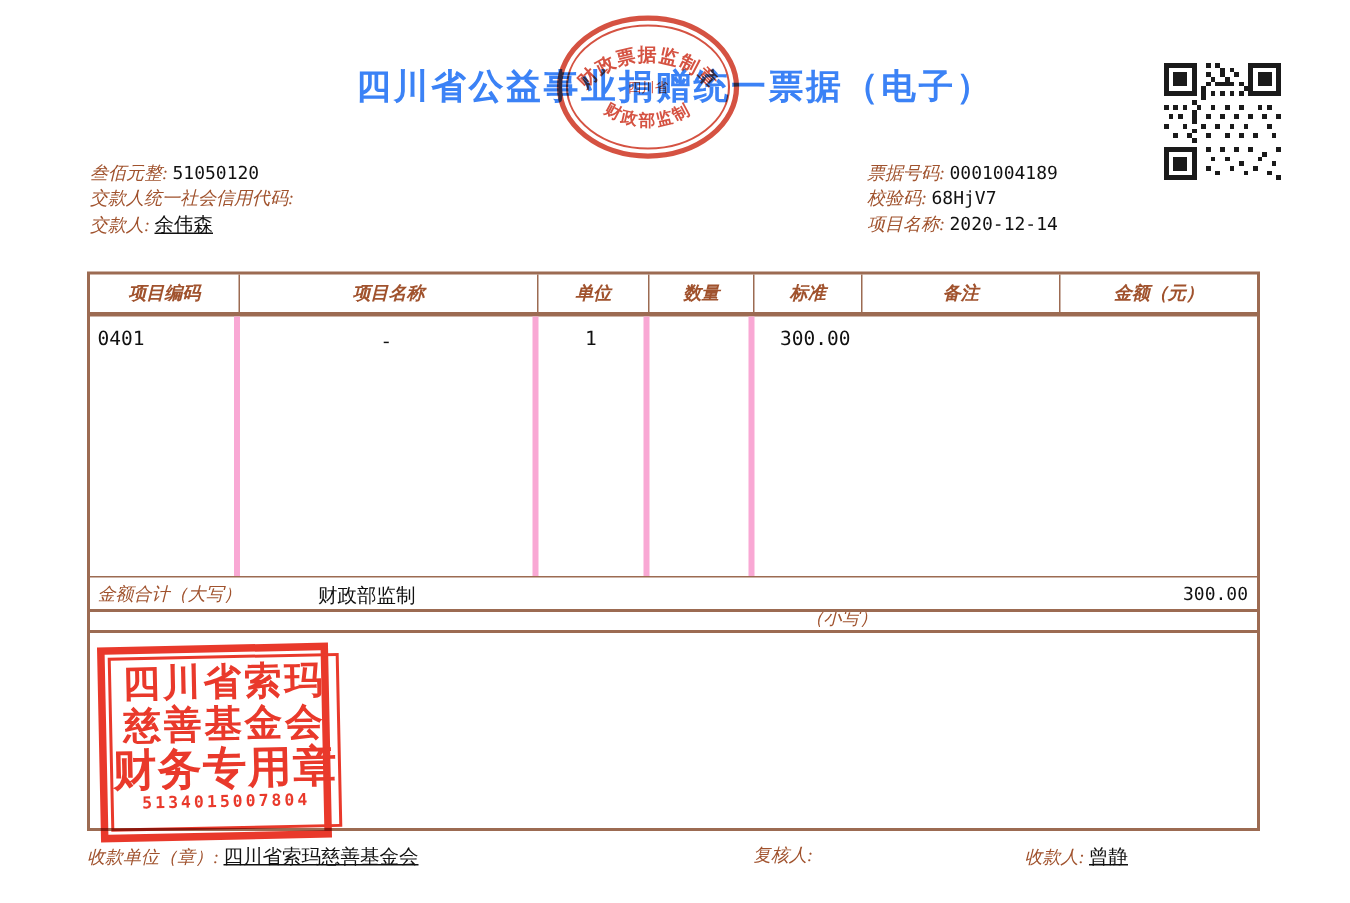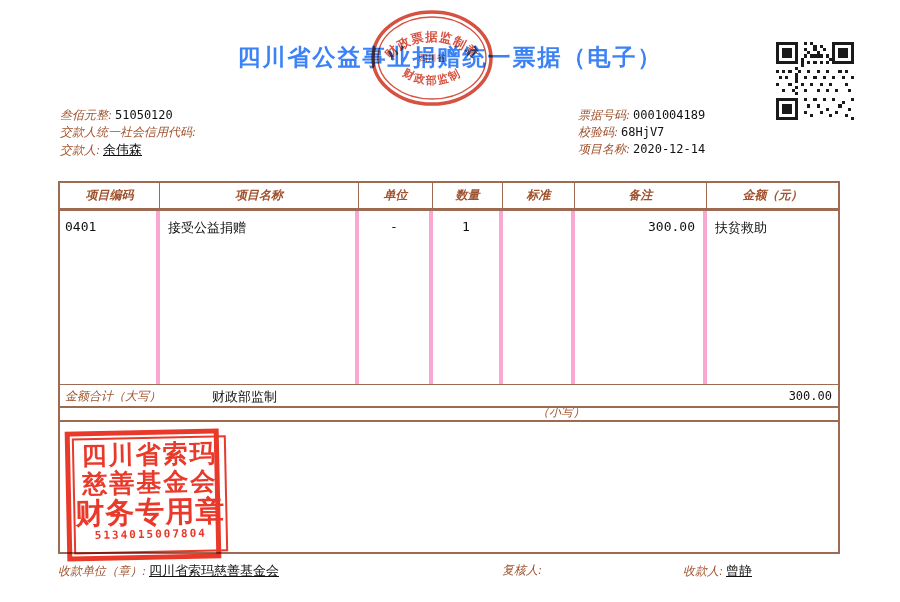"接受公益捐赠" div.c-left2 { html: <div>接受公益捐赠</div> -> none }
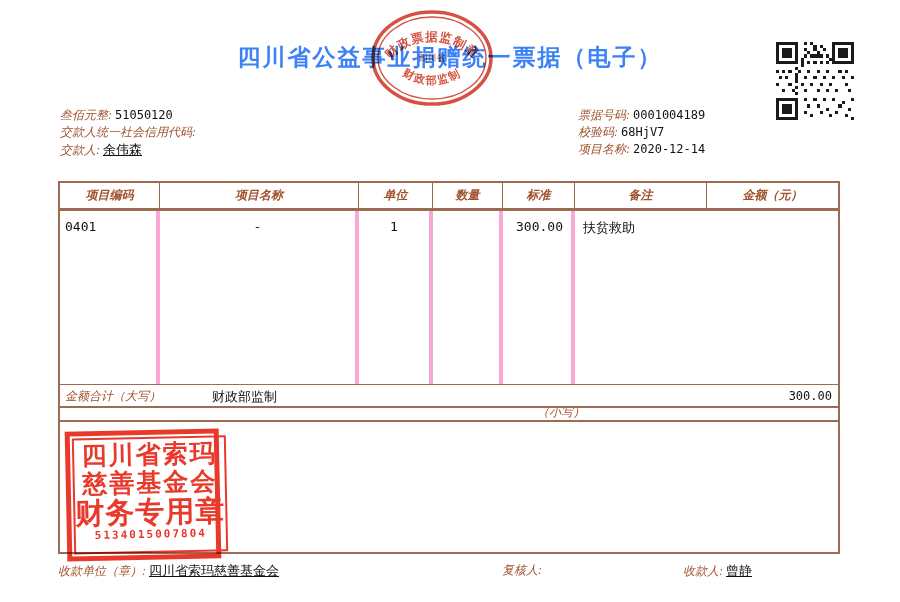"扶贫救助" div.c-left2 { html: <div>扶贫救助</div> -> none }
